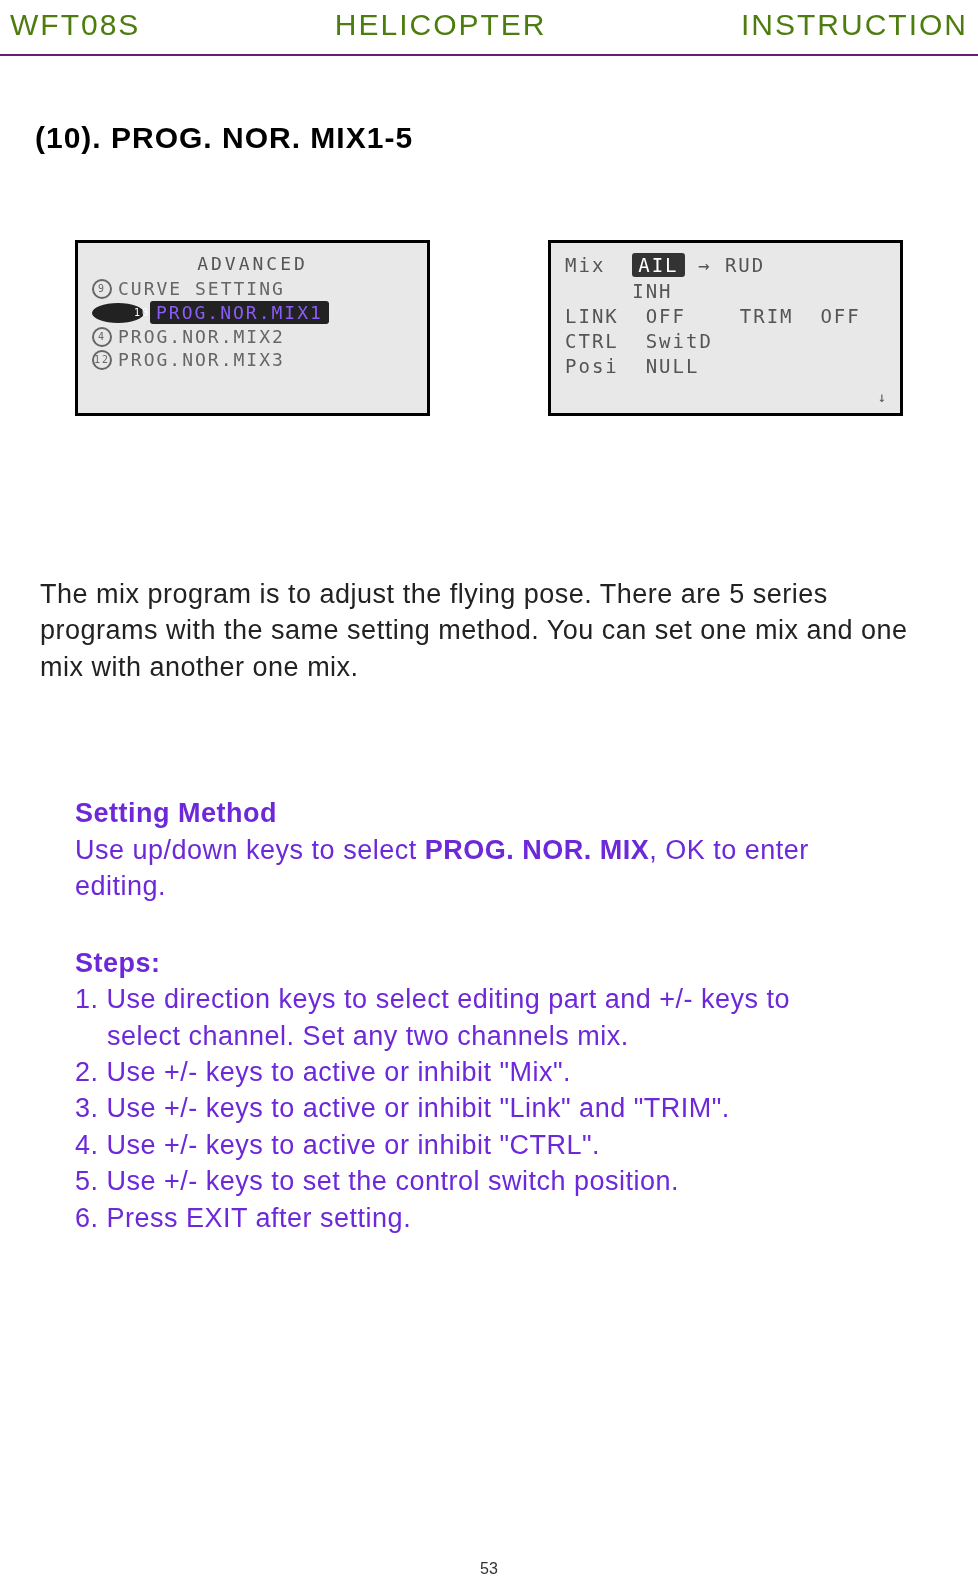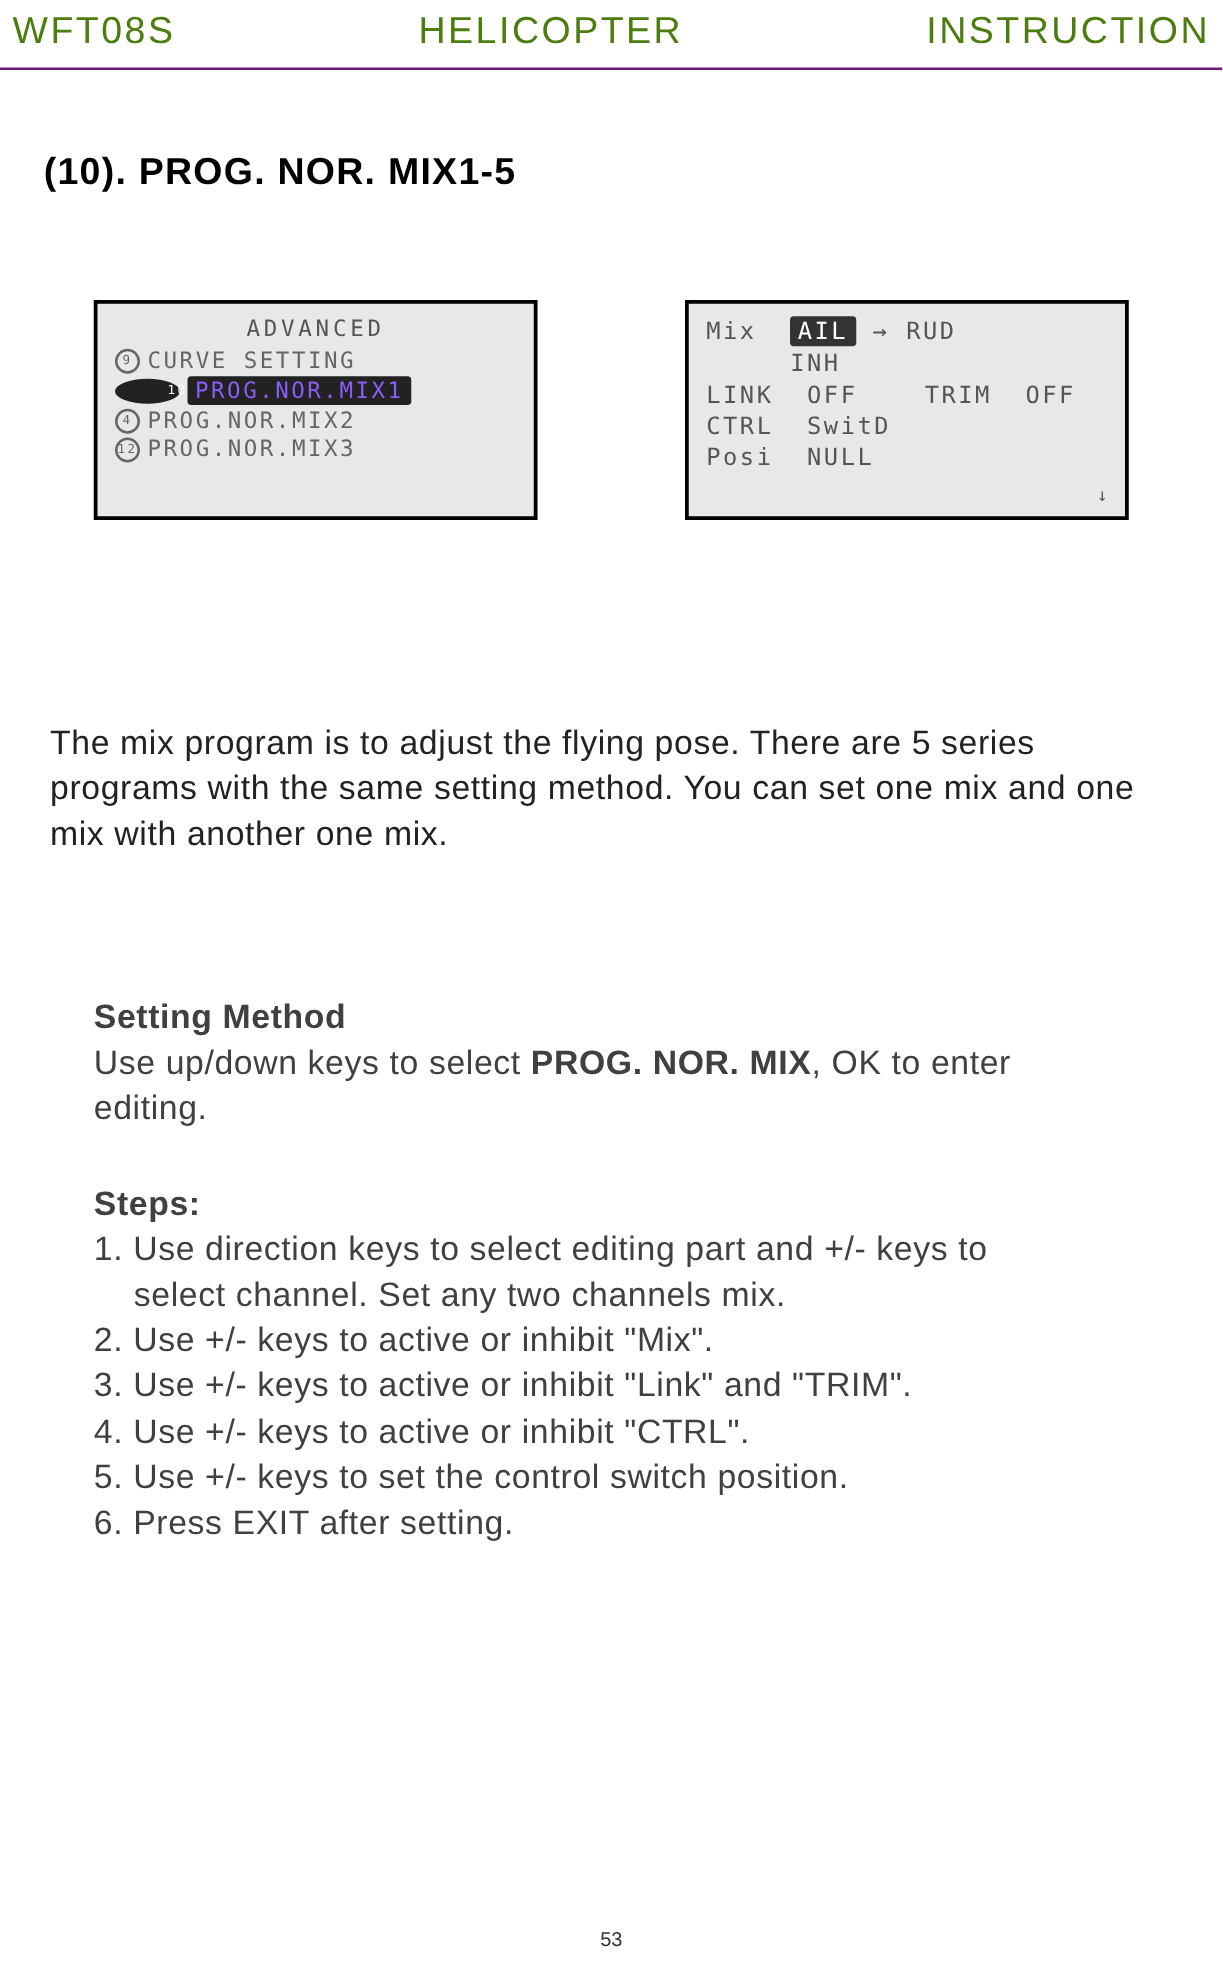"Setting Method" .setting-method { color: #404040 -> #6d28d9 }
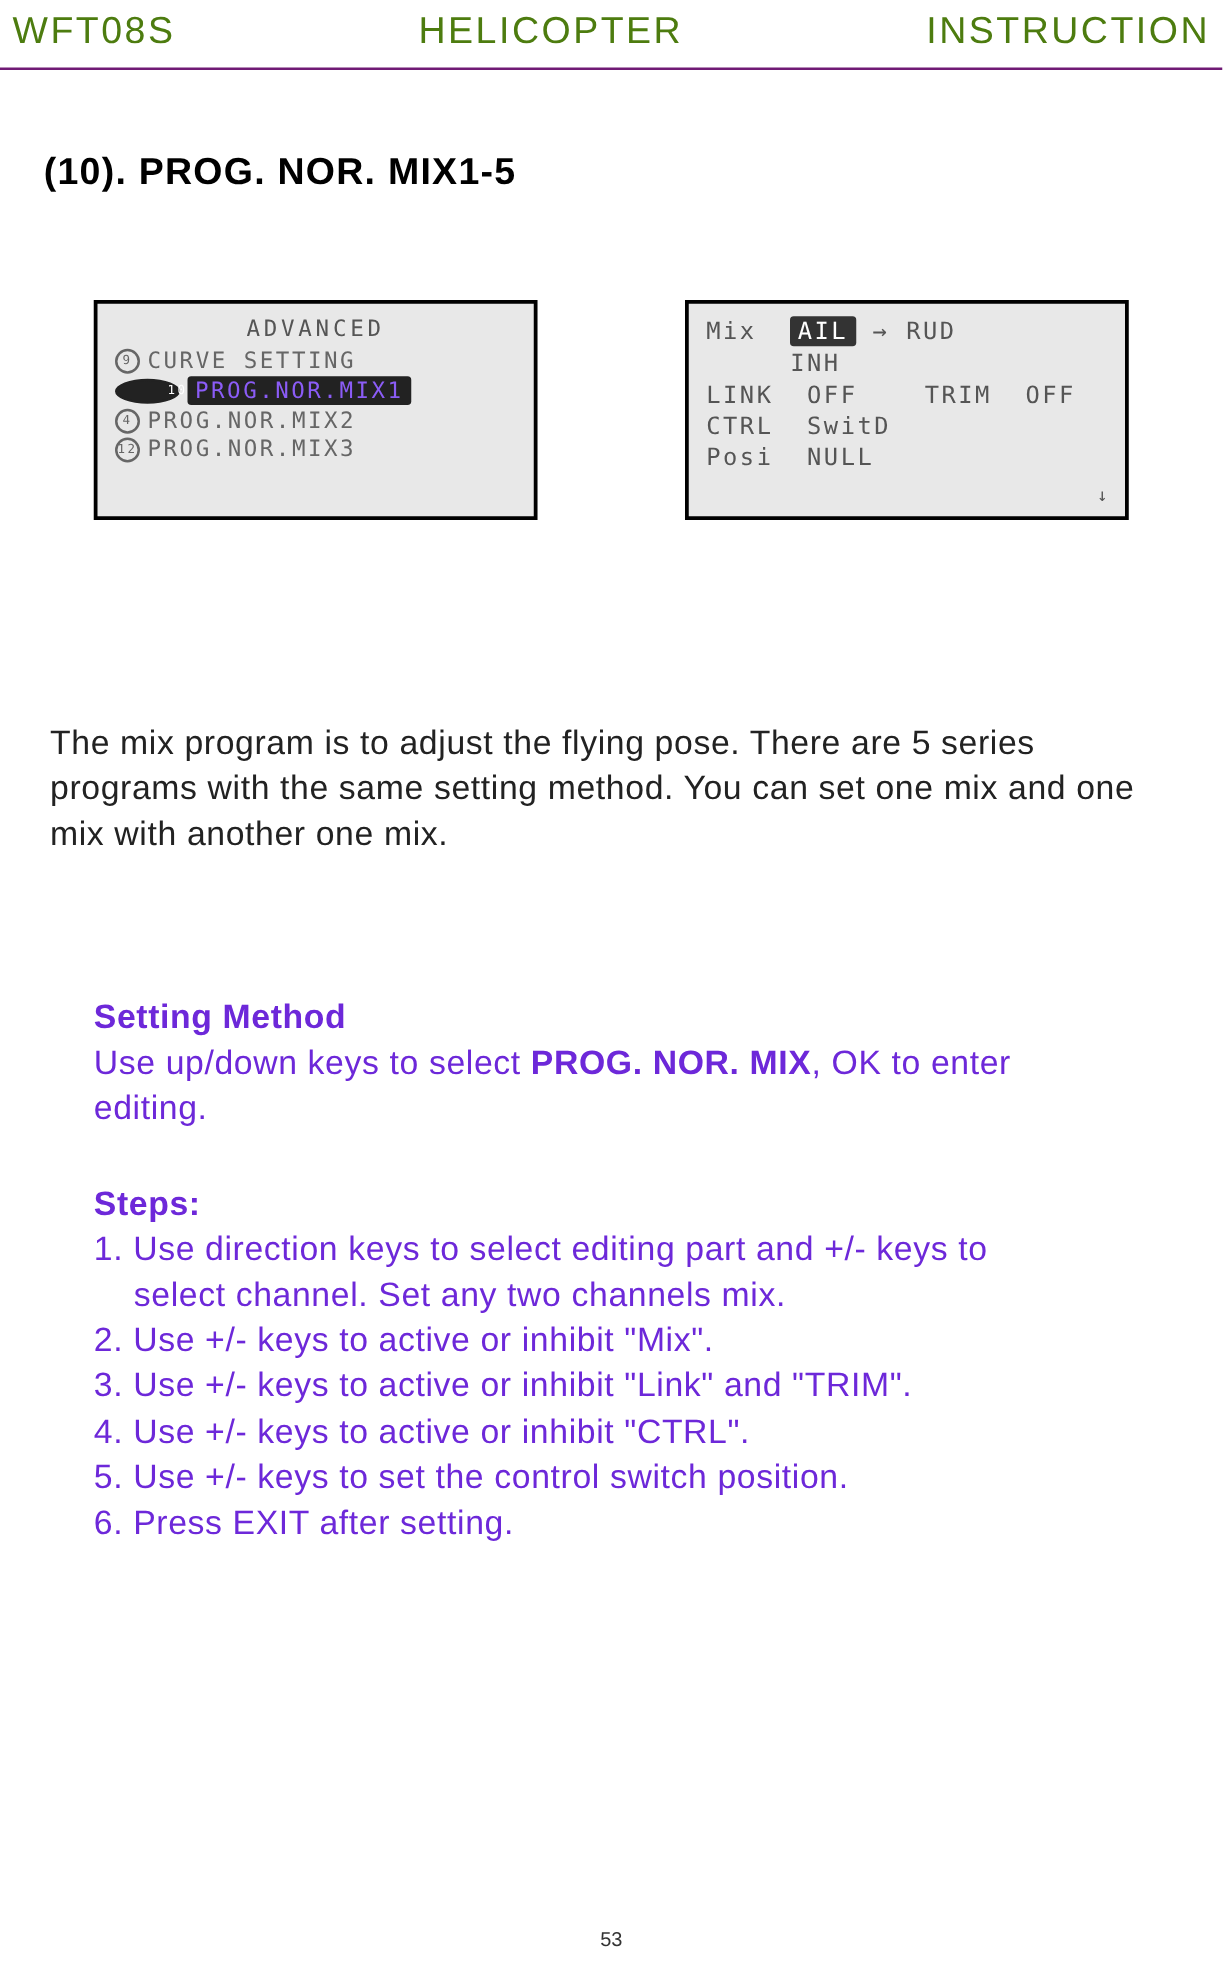"53" .page-number { bottom: 20px -> 4px }
